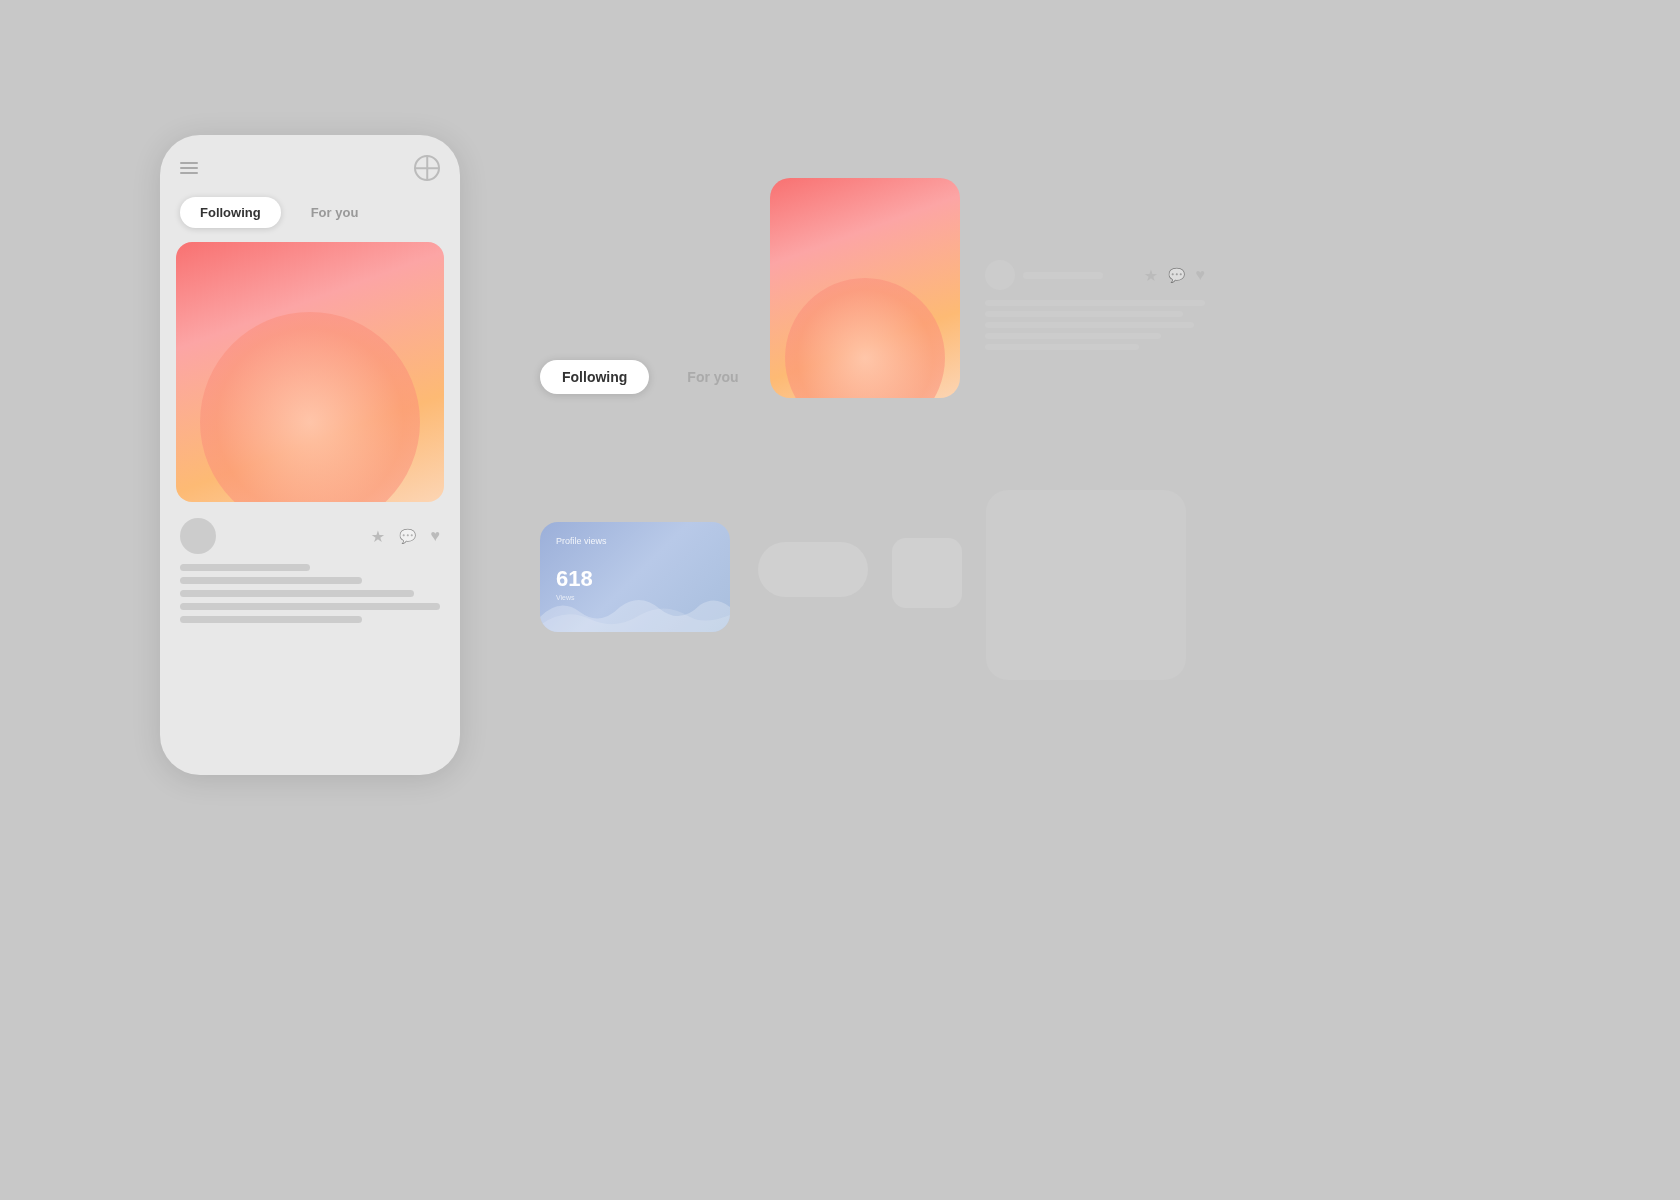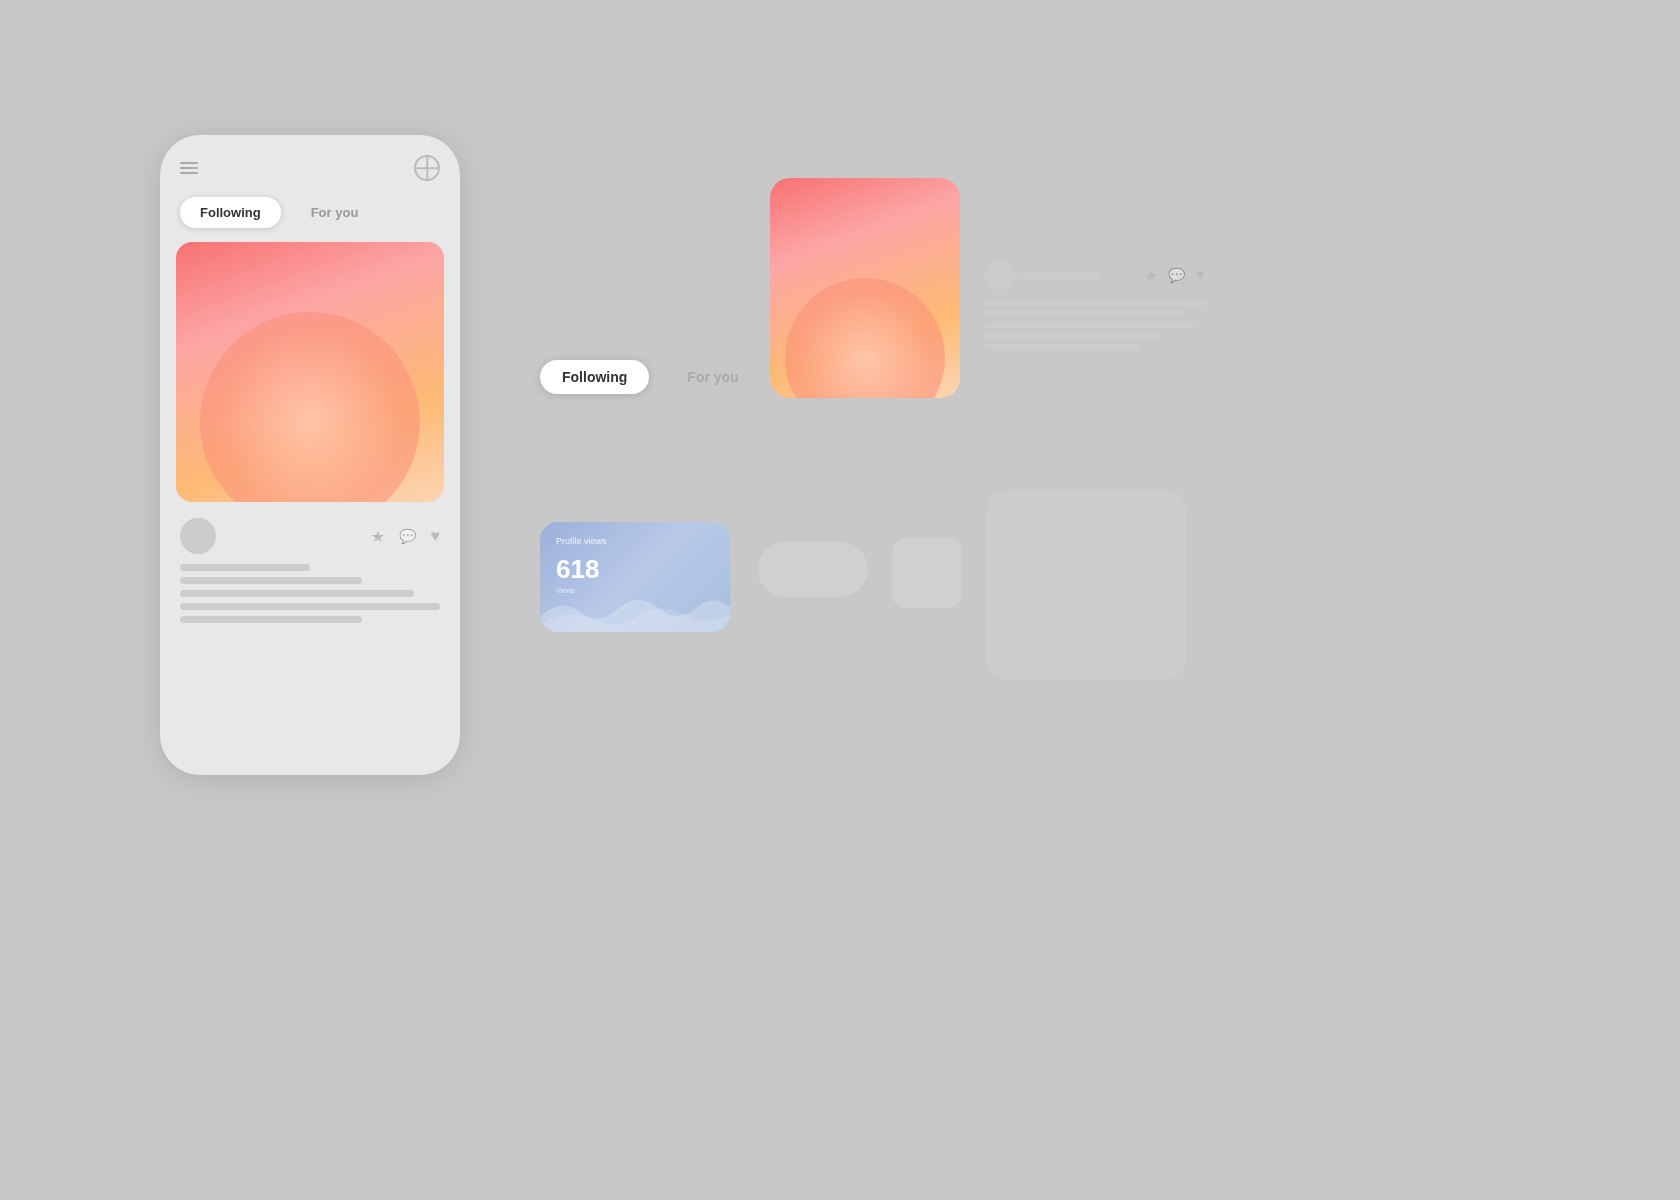"Profile views" .stats-label { margin-bottom: 8px -> 20px }
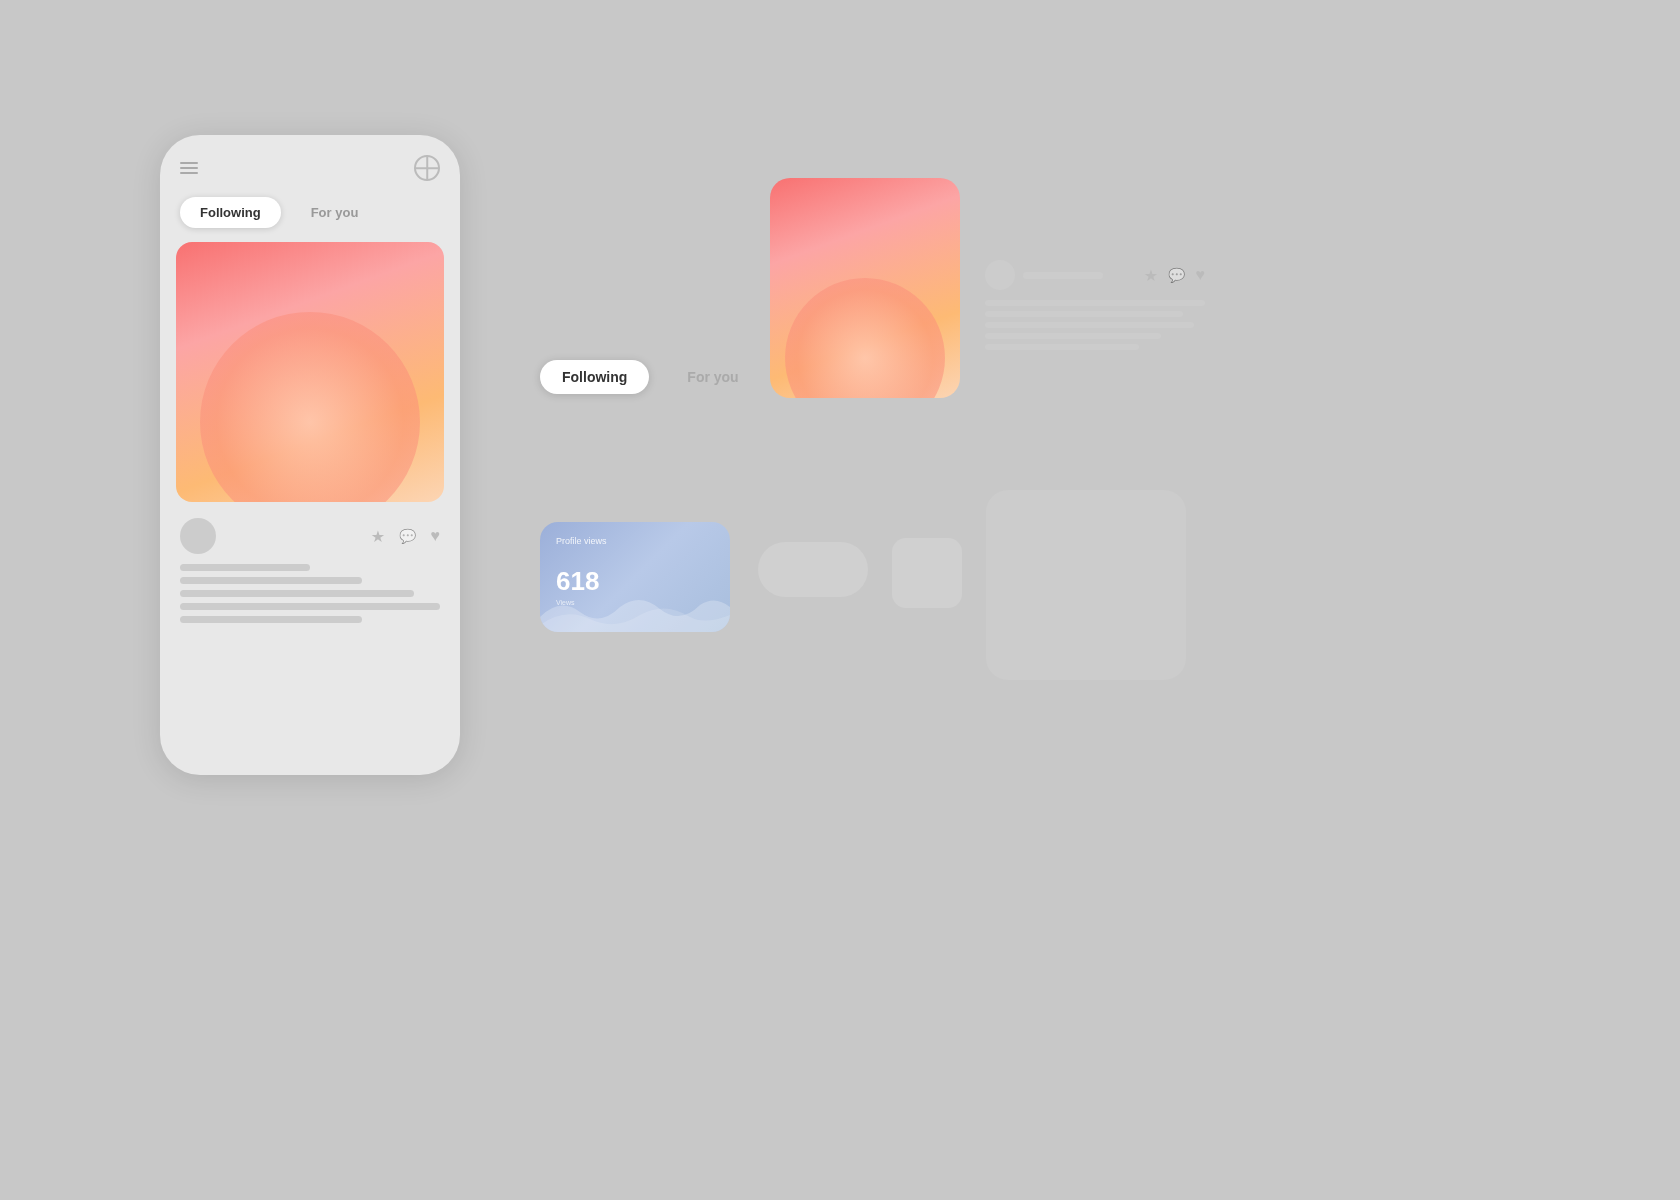"618" .stats-value { font-size: 26px -> 22px }
